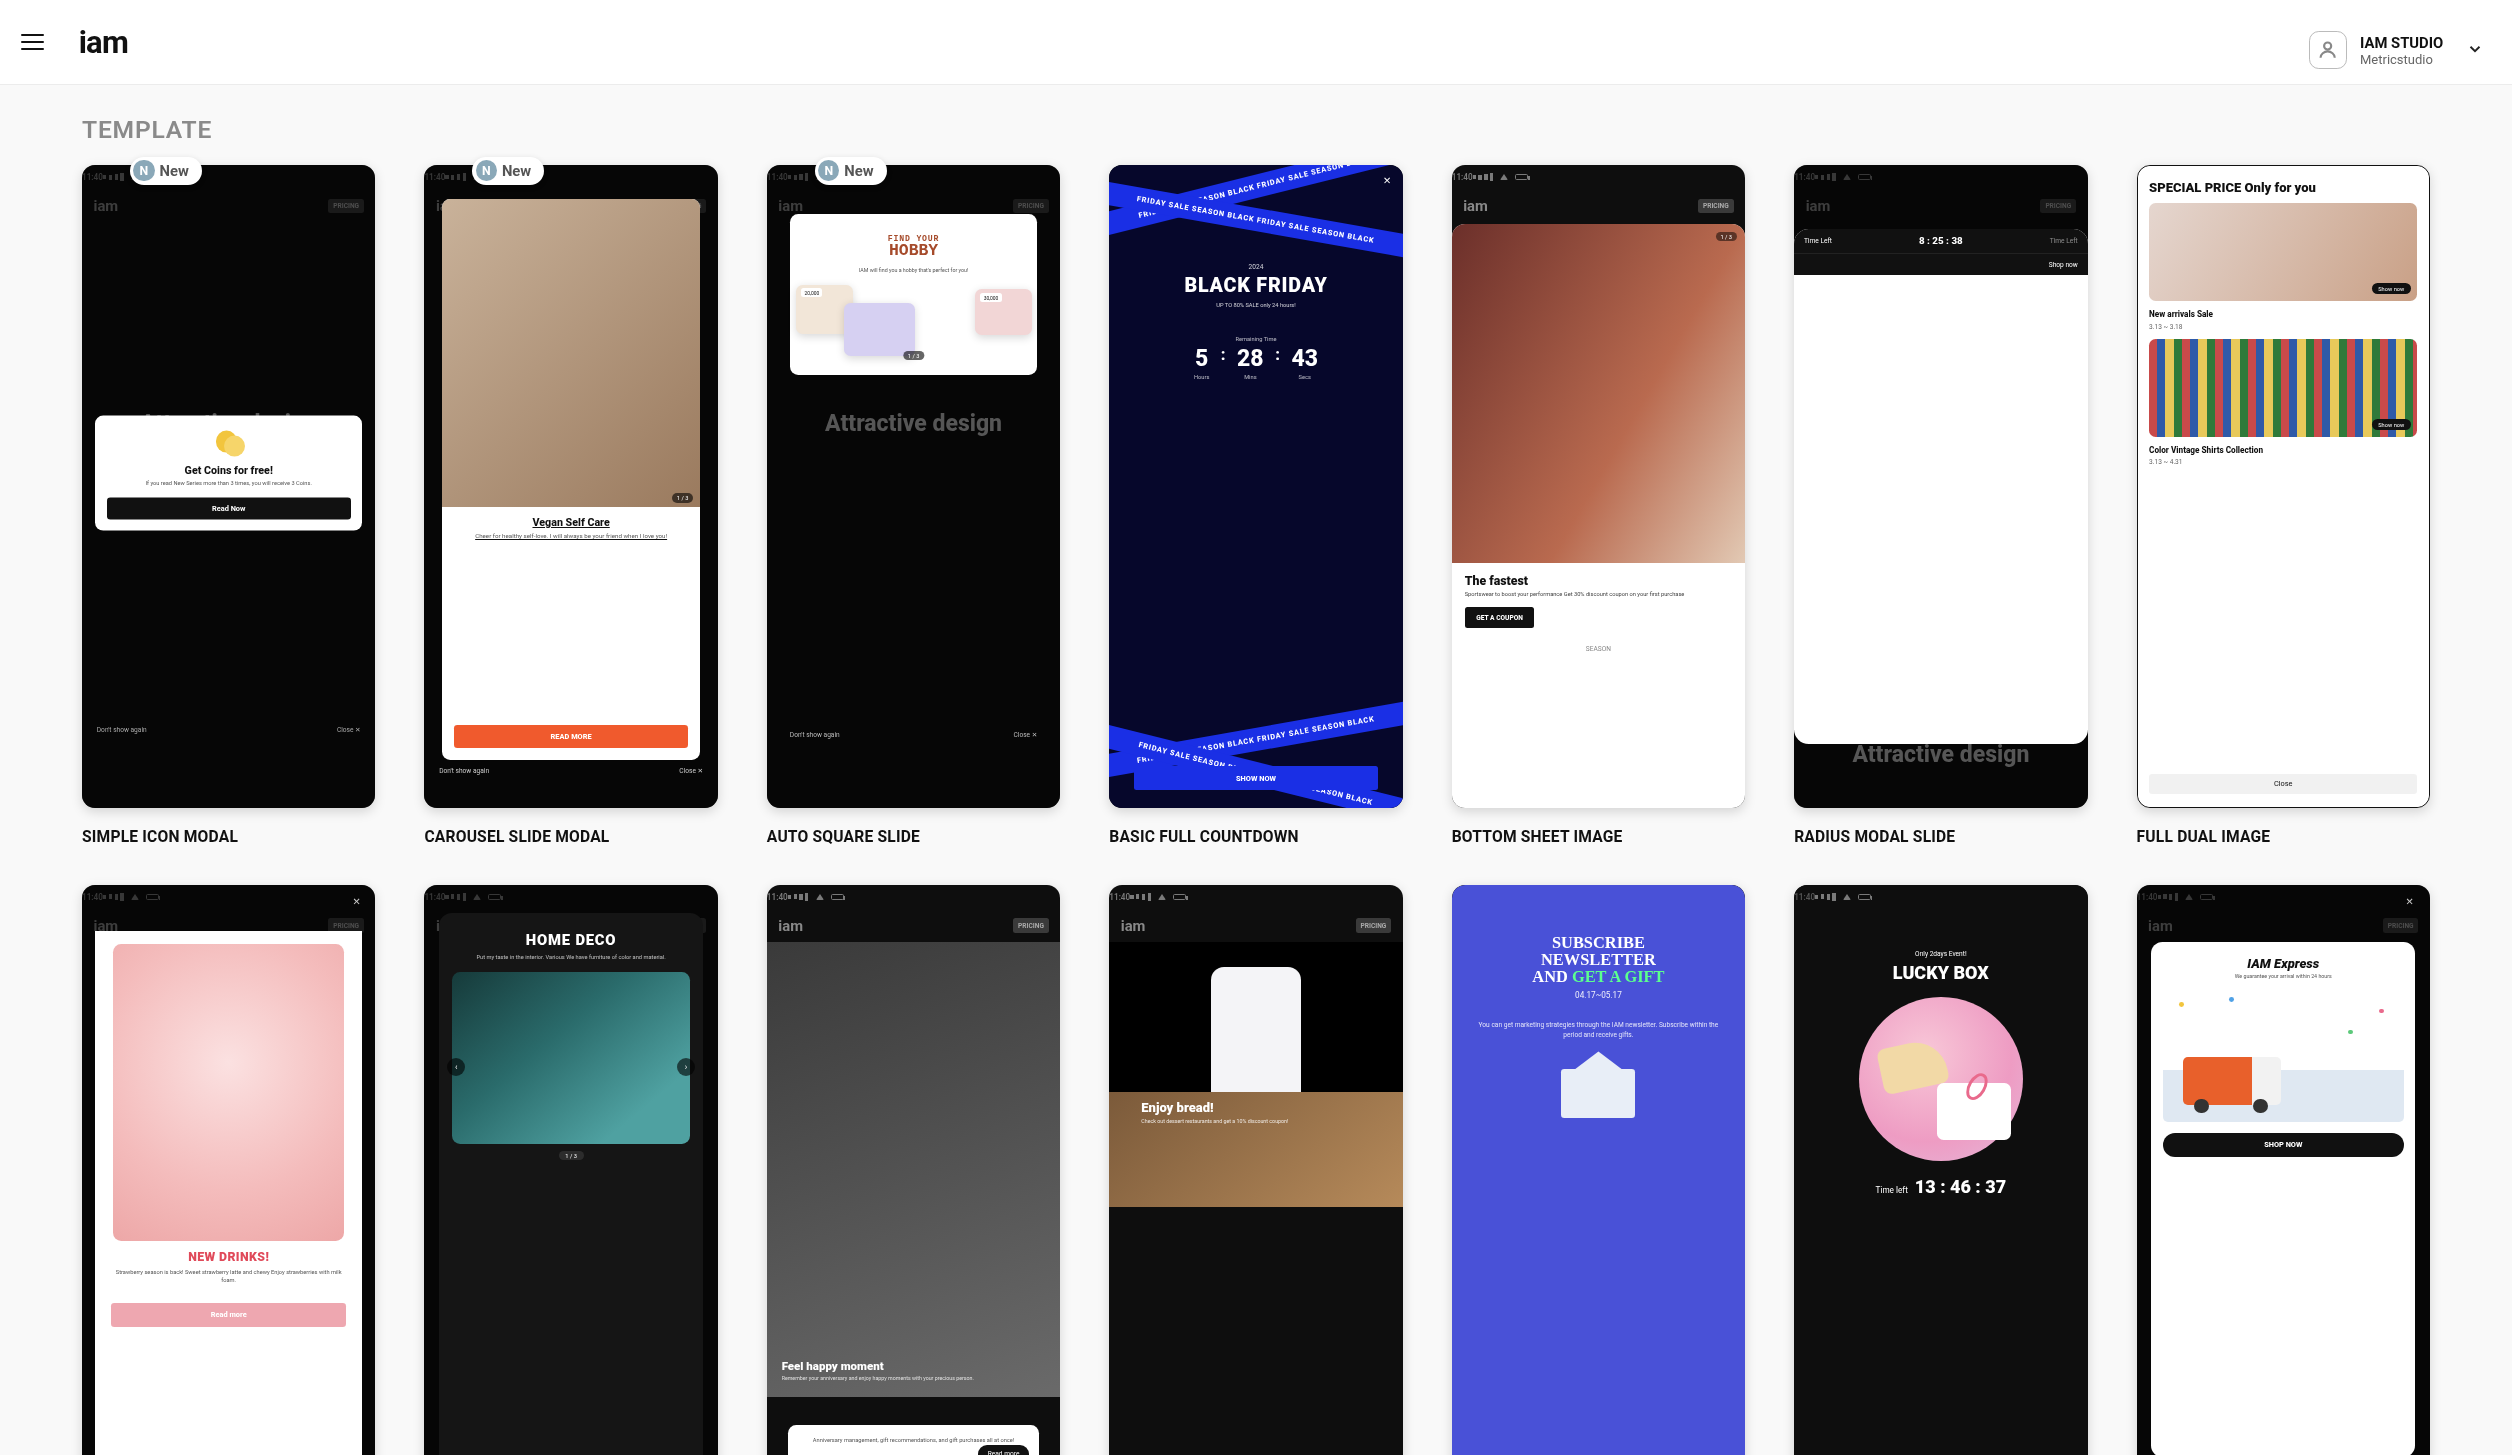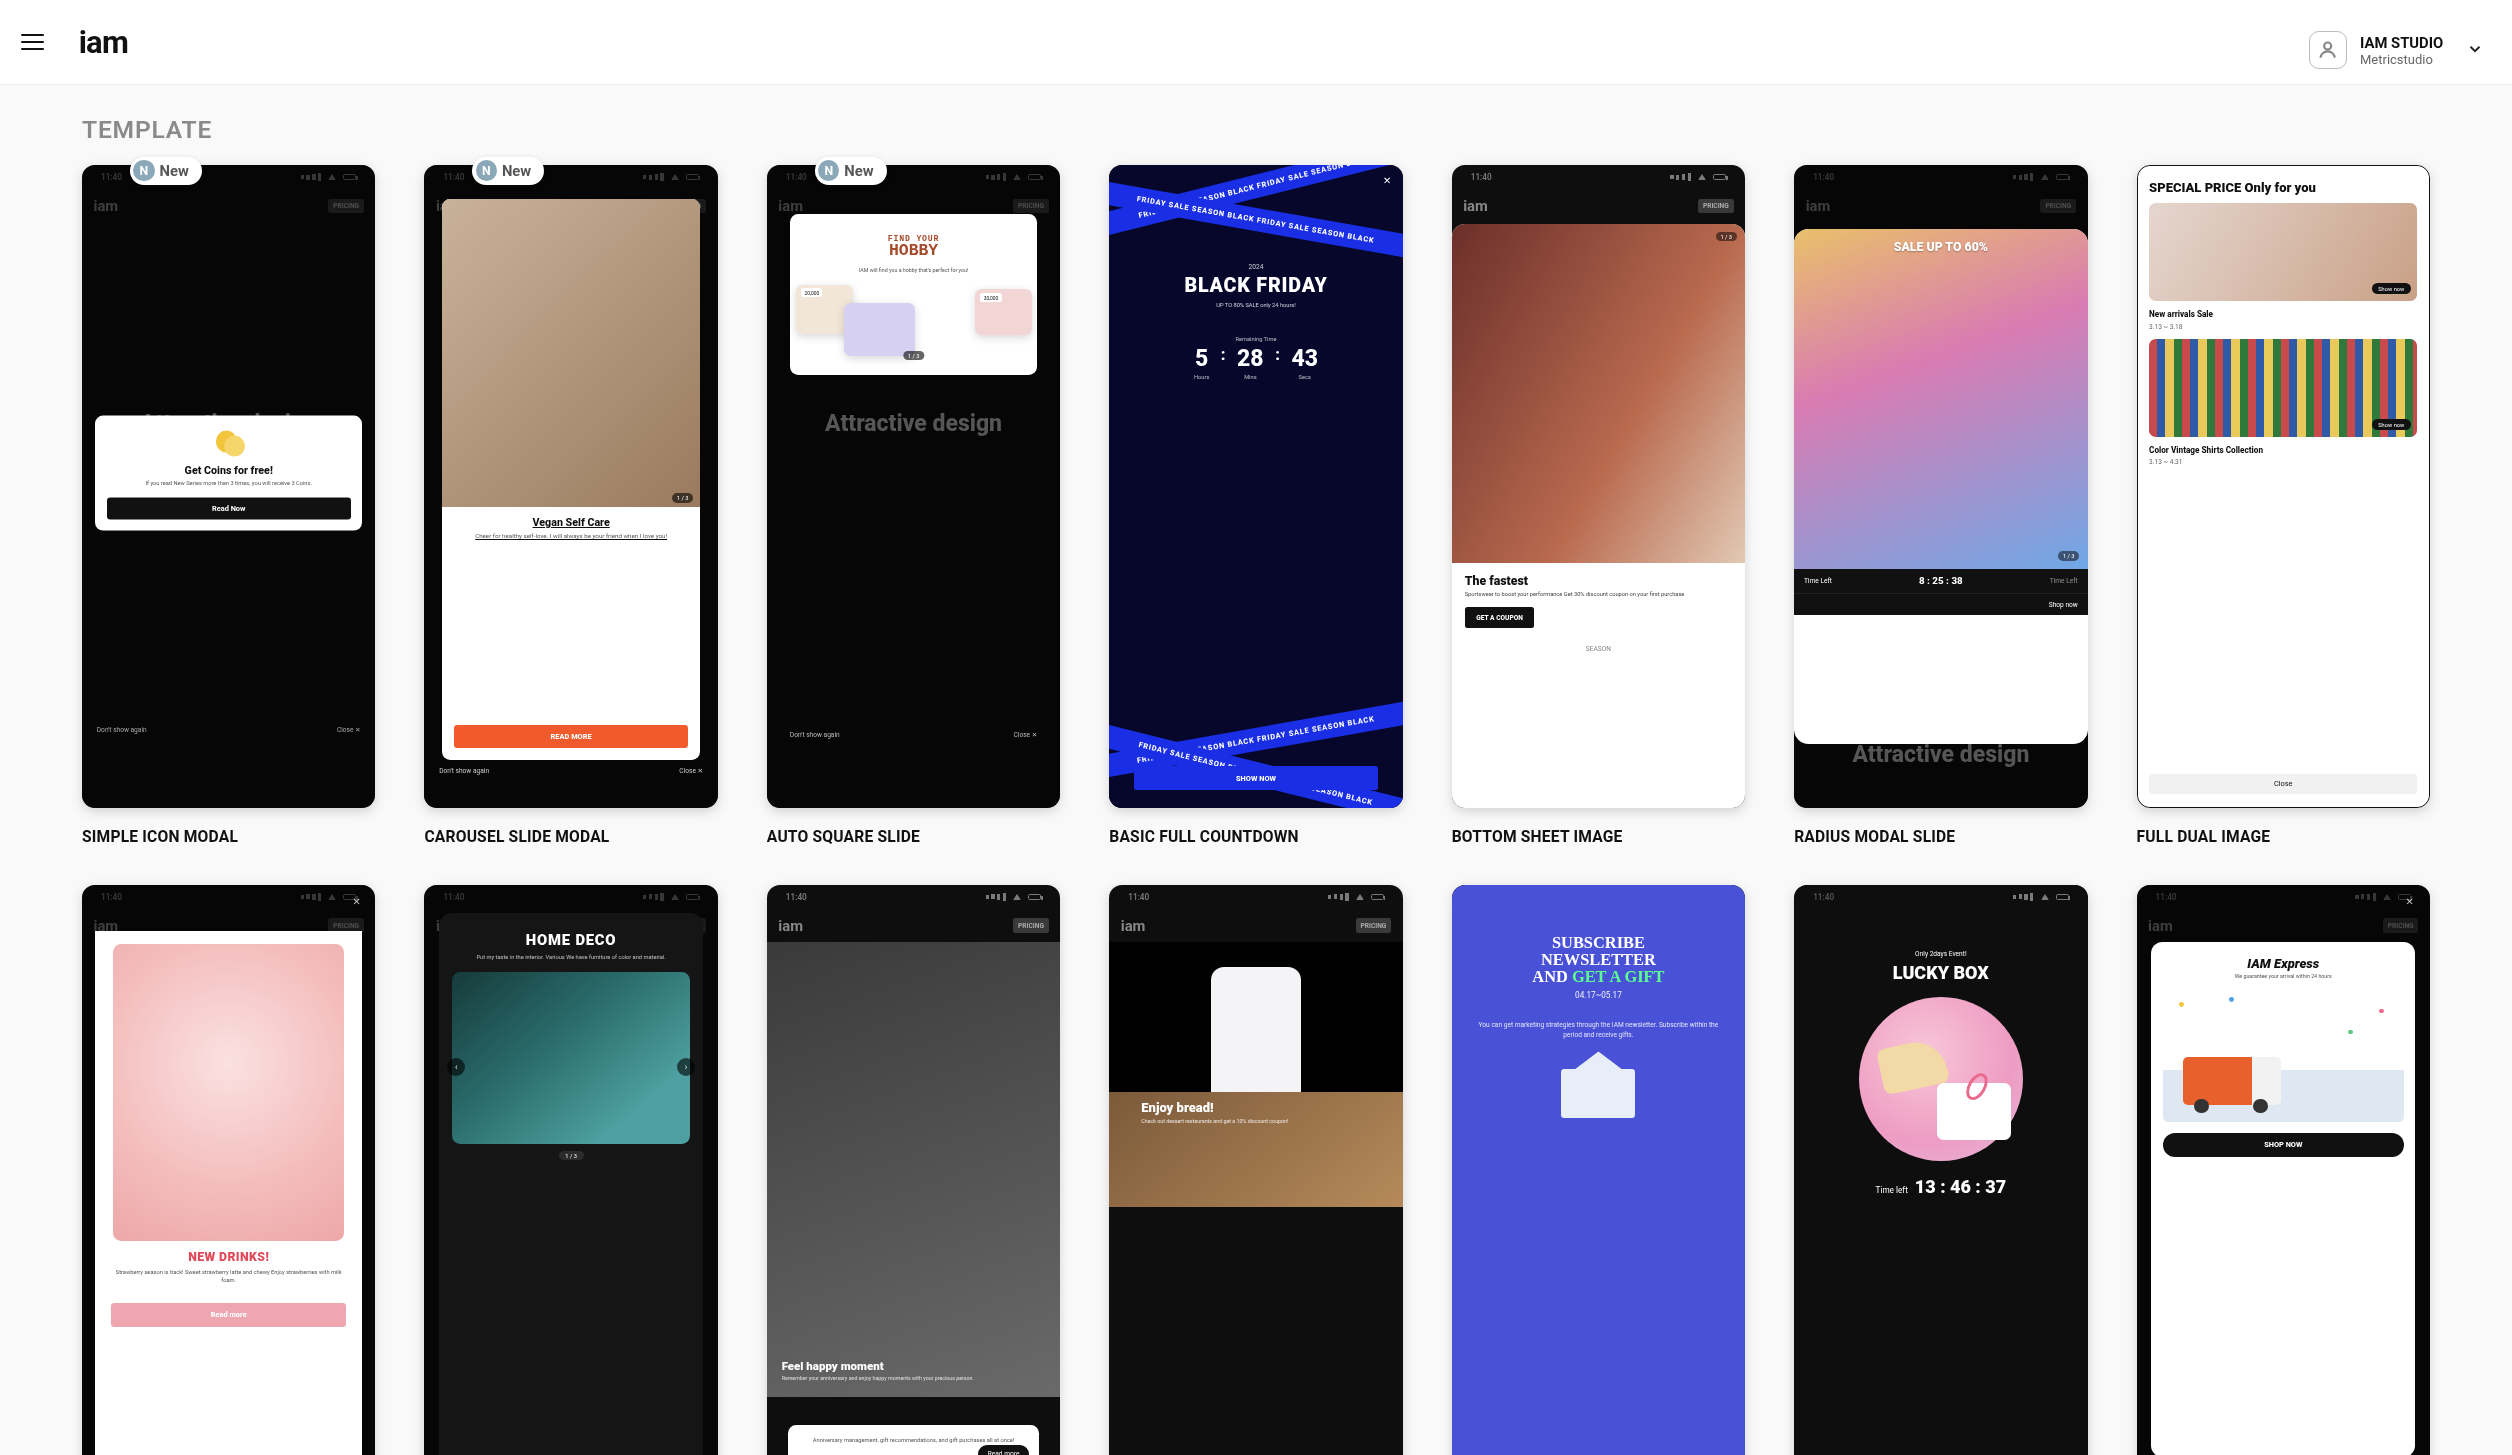"11:40" .status-bar { justify-content: space-between -> flex-start; padding: 0 19px -> 0 0 }
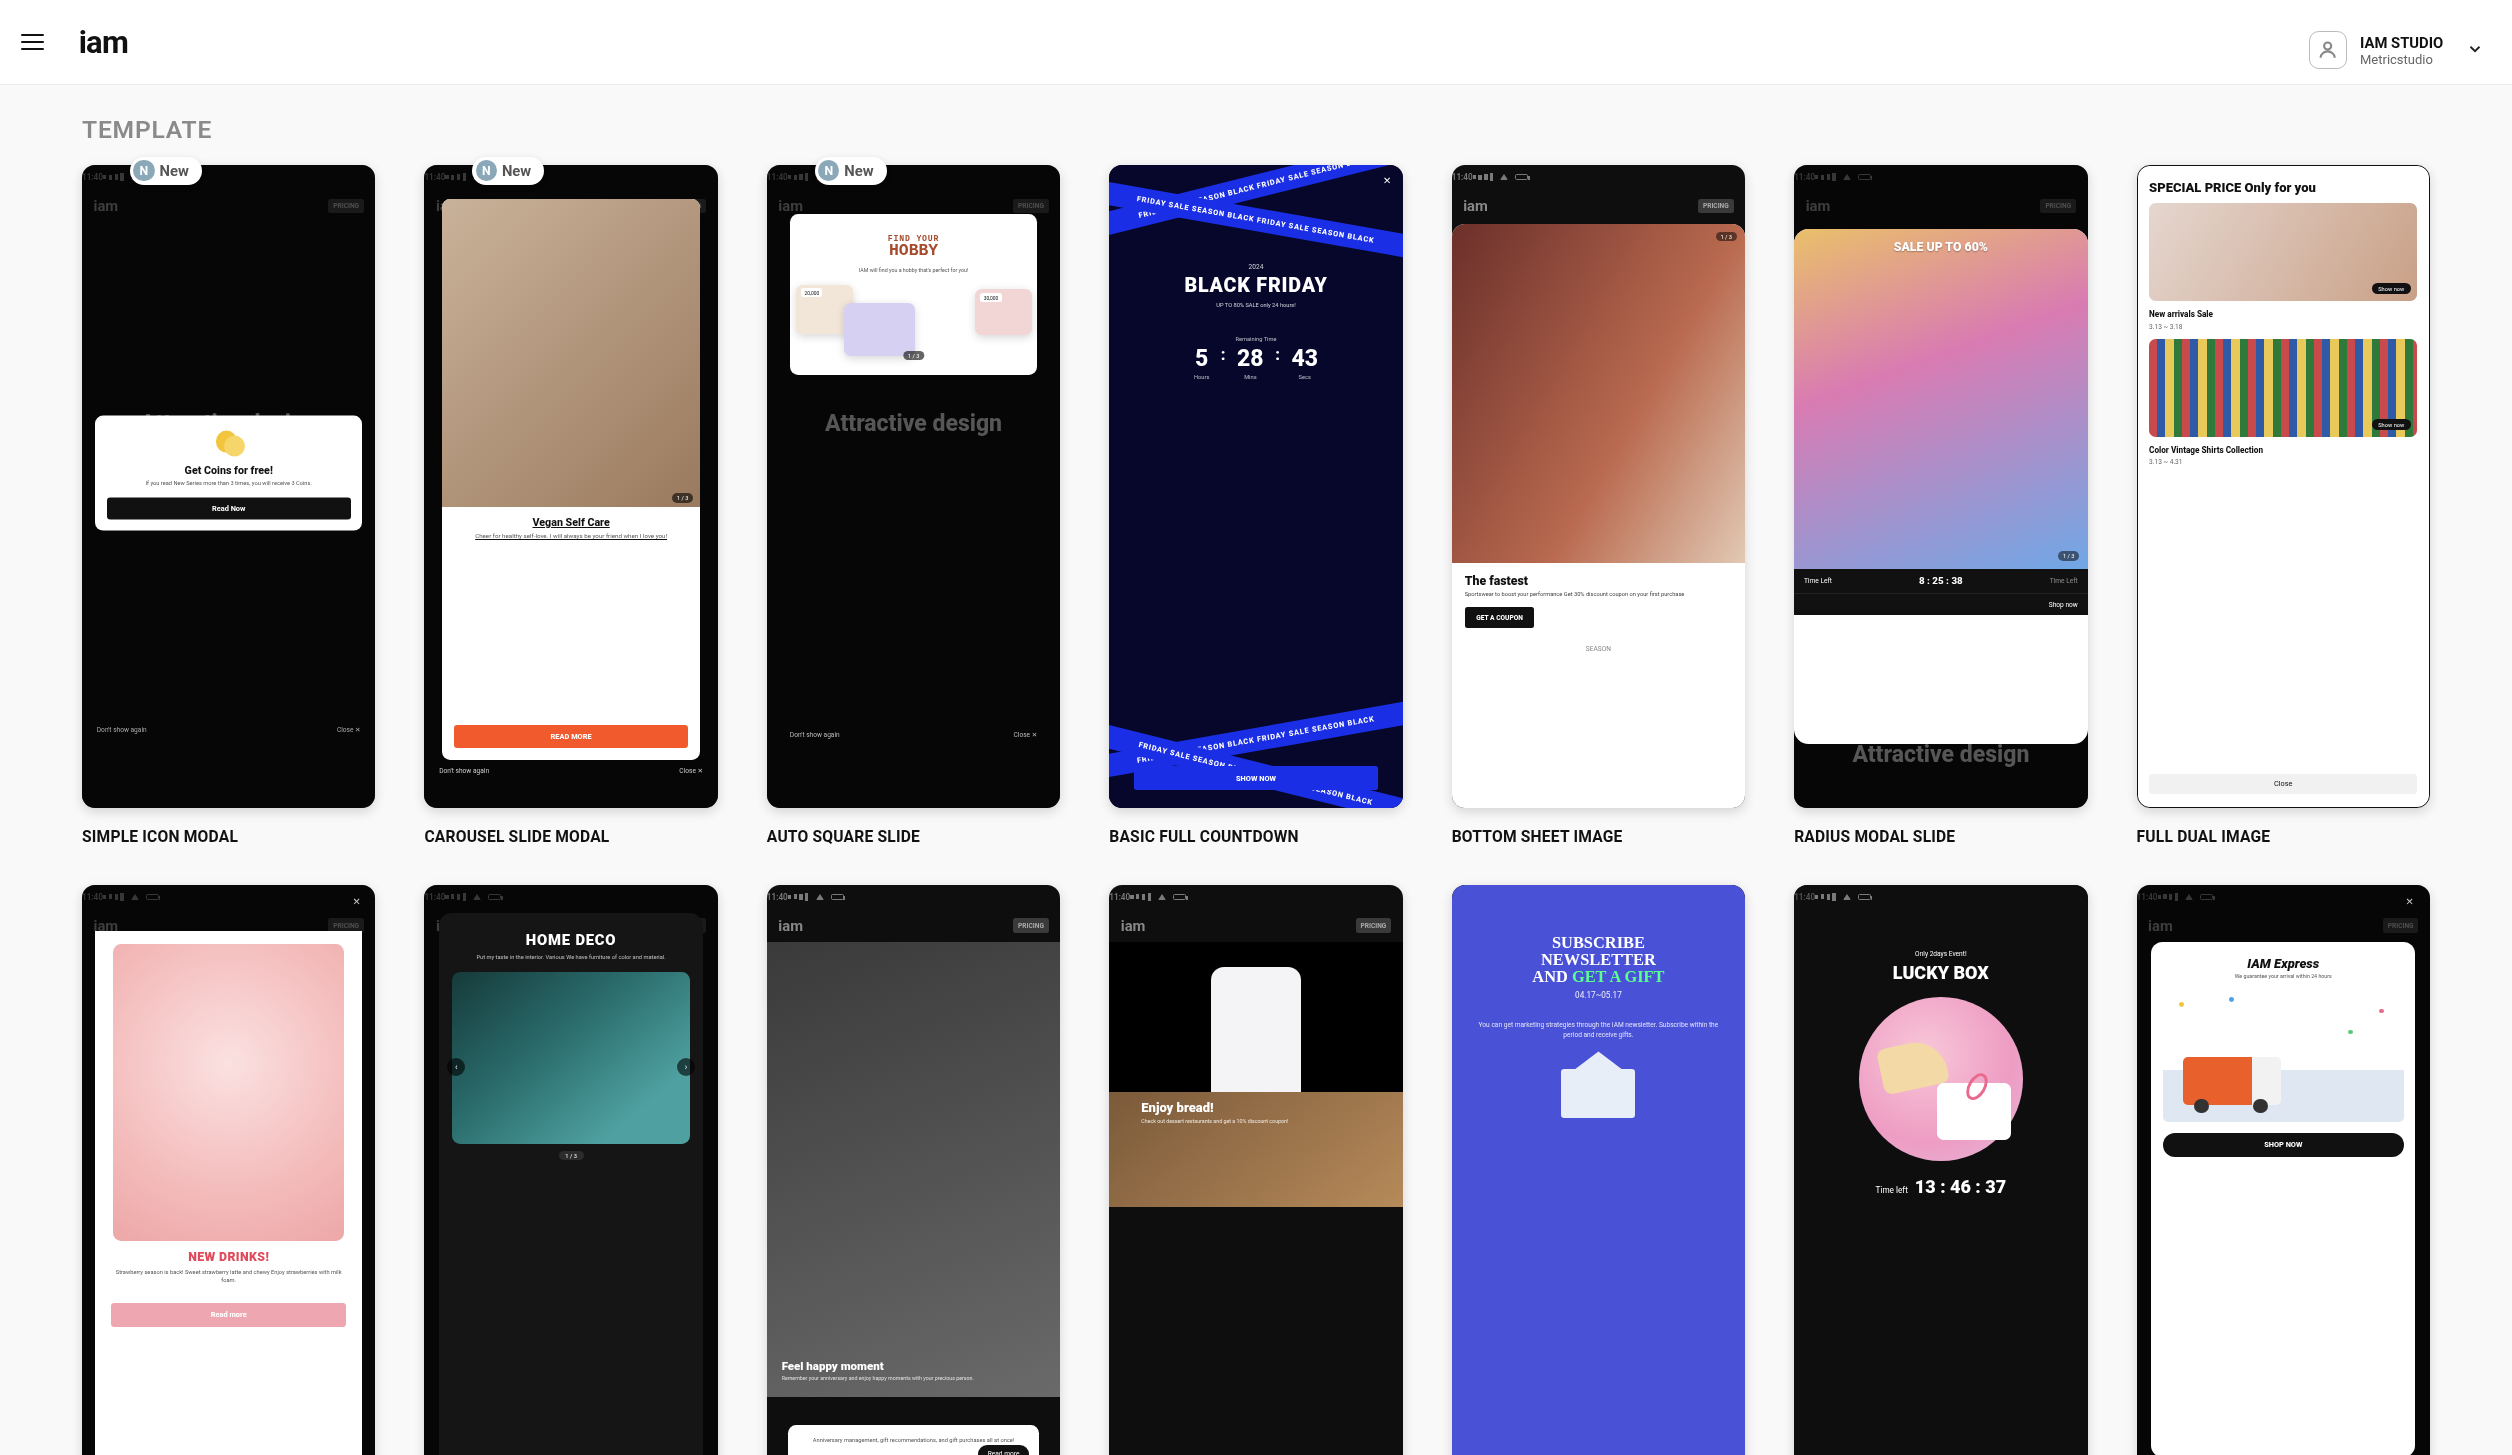"SALE UP TO 60%" div.card6-top { html: <div> <div>SALE UP TO 60%</div> <div>1 / 3</div> </div> -> none }
